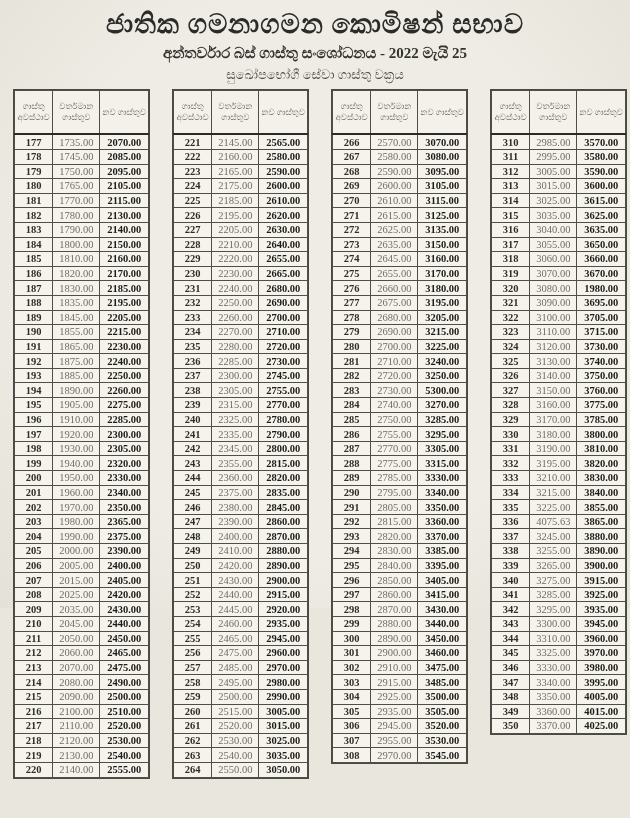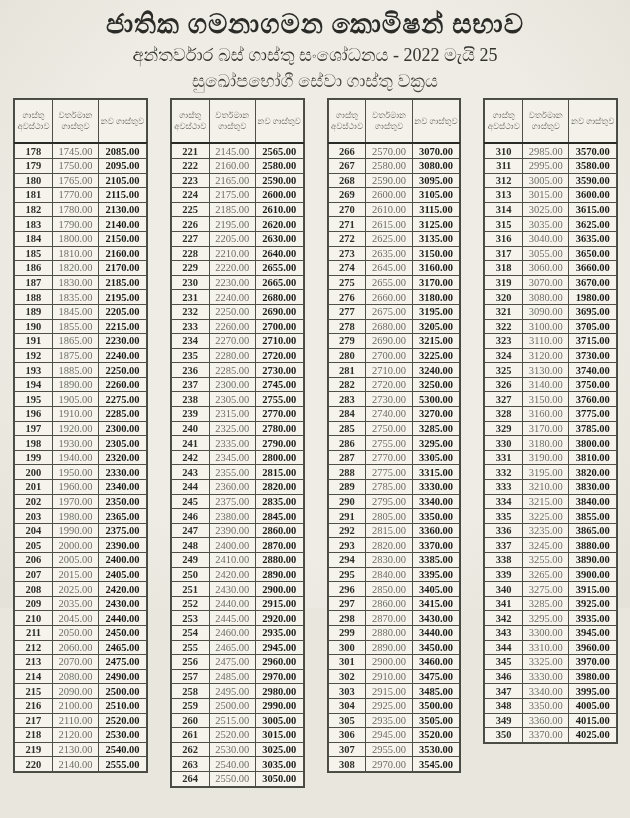"අන්තර්වාර බස් ගාස්තු සංශෝධනය -" .doc-subtitle { font-size: 18px -> 15px; font-weight: 400 -> 700 }
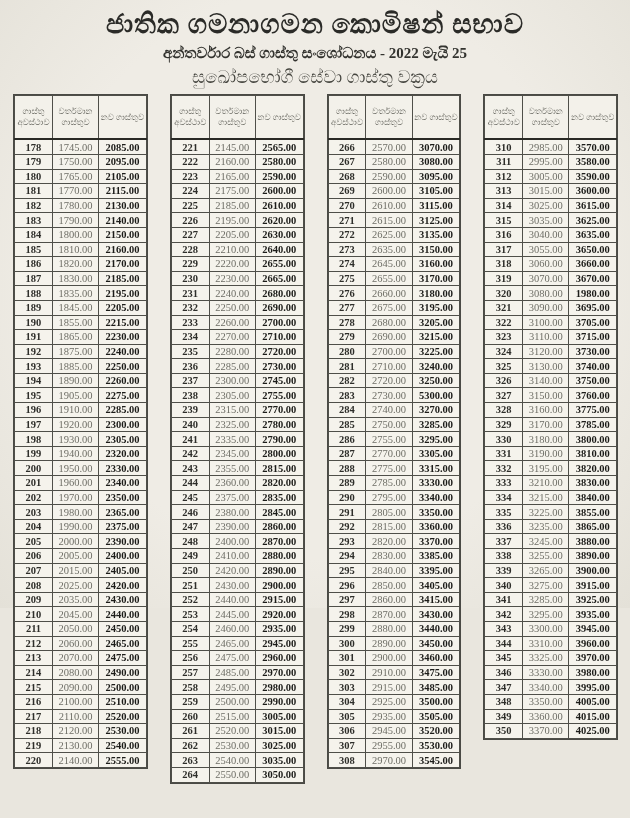"සුඛෝපභෝගී සේවා ගාස්තු වක්‍රය" .doc-caption { font-size: 18px -> 13px }
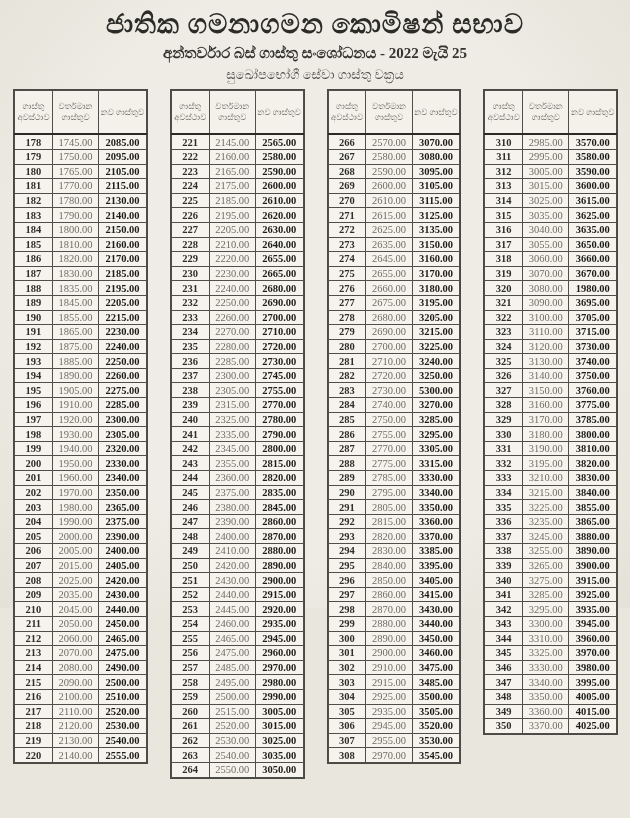"ගාස්තු අවස්ථාව" .tables-wrap { padding: 7px 13px 0 14px -> 7px 4px 0 14px }
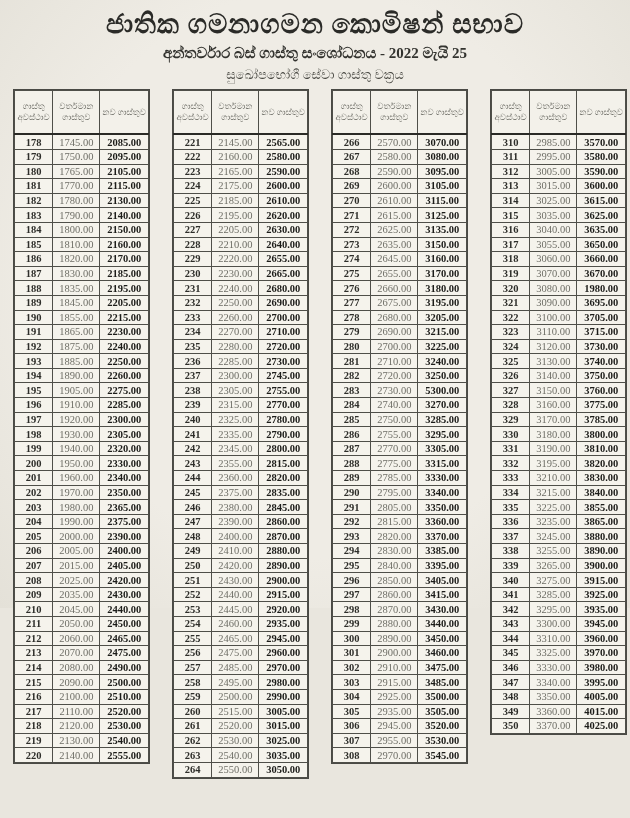"177" tr { html: none -> <tr> <td>177</td> <td>1735.00</td> <td>2070.00</td> </tr> }
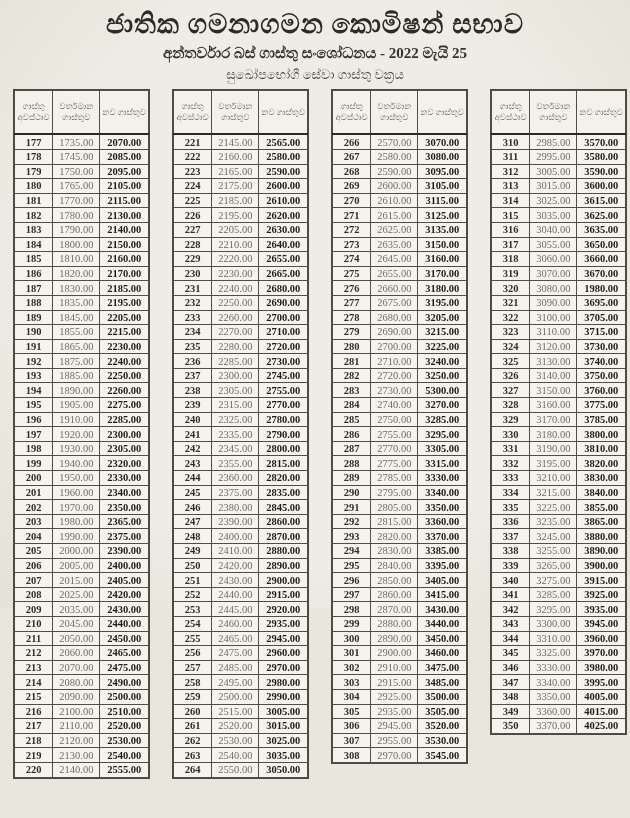"3235.00" td.col-cur { text: 3235.00 -> 4075.63 }
